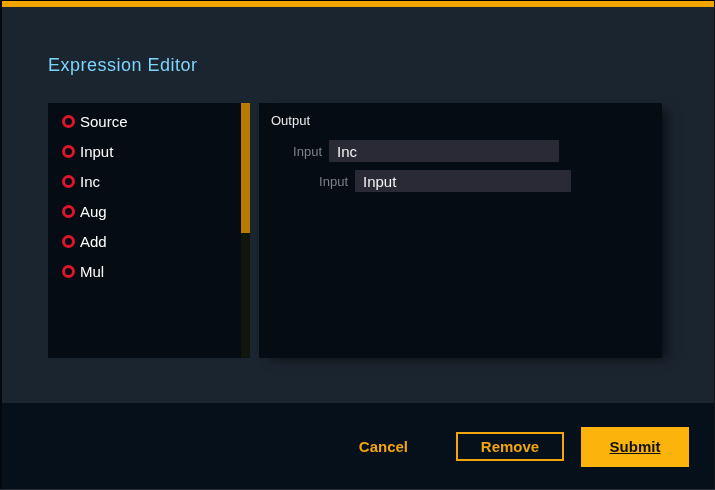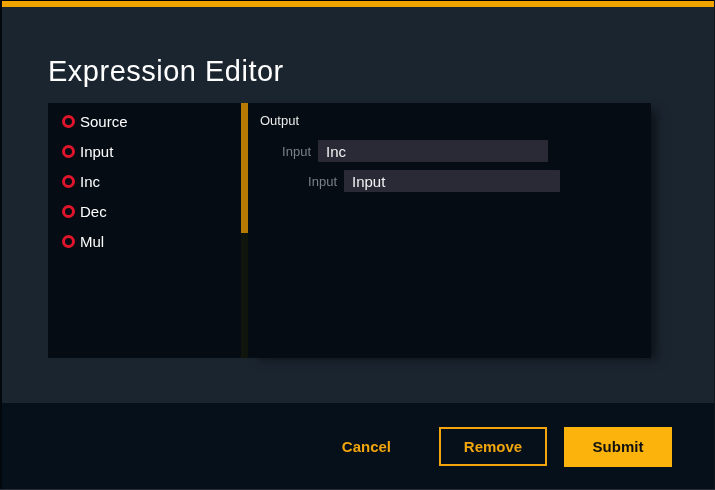"Expression Editor" .title { color: #ffffff -> #7dd3fc; font-size: 29px -> 18px }
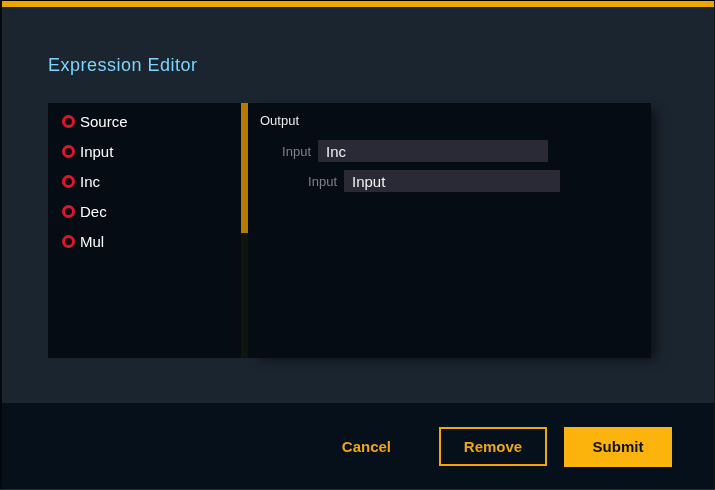"Output" .output-panel { left: 248px -> 259px }
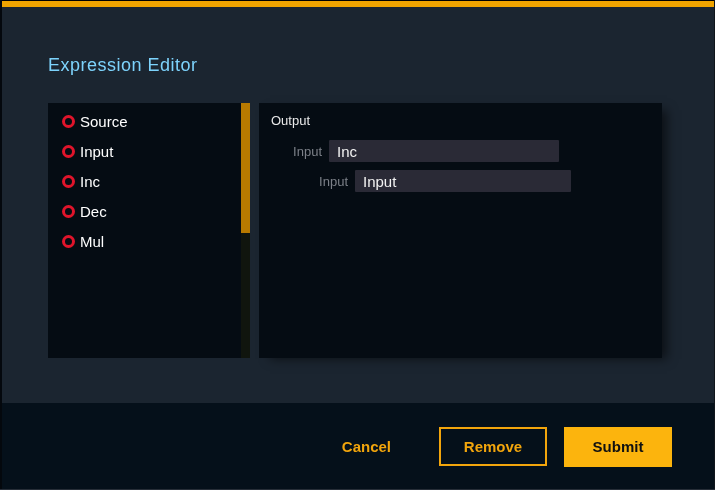"Dec" span { text: Dec -> Aug }
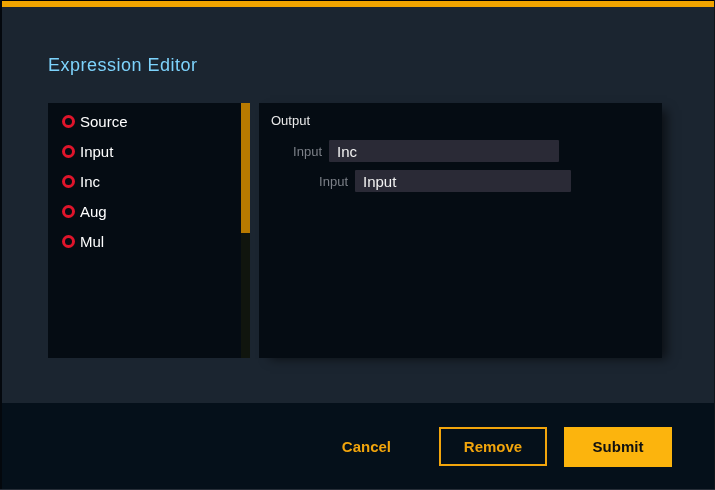"Add" div.list-item { html: none -> <div> <span></span> <span>Add</span> </div> }
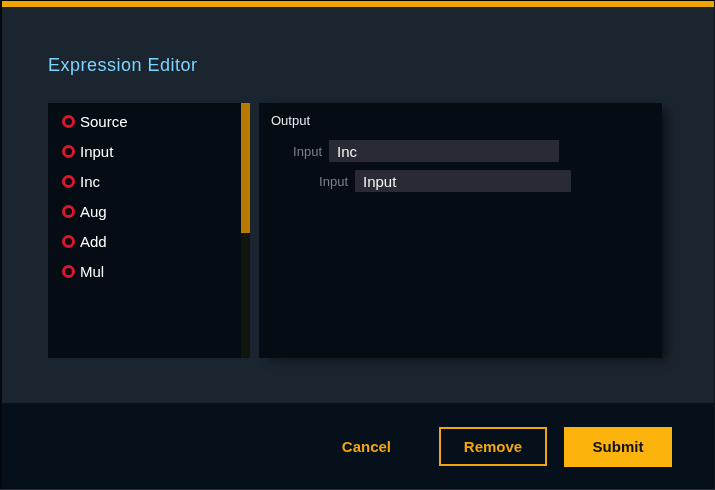"Cancel" .footer { padding-right: 43px -> 26px }
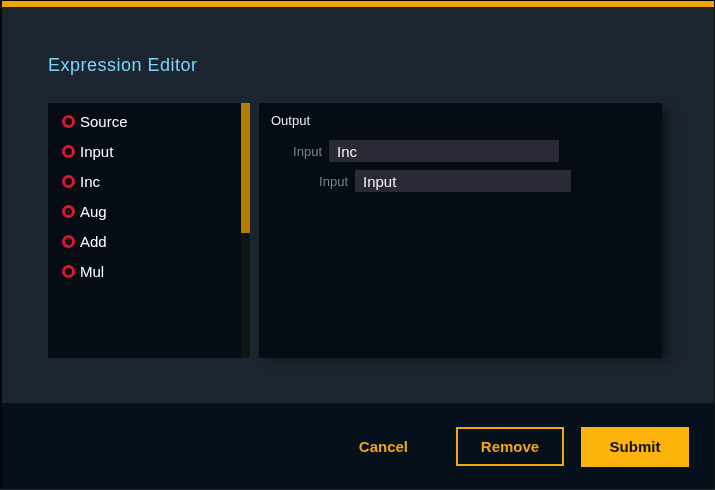"Remove" .btn-outline { height: 39px -> 29px }
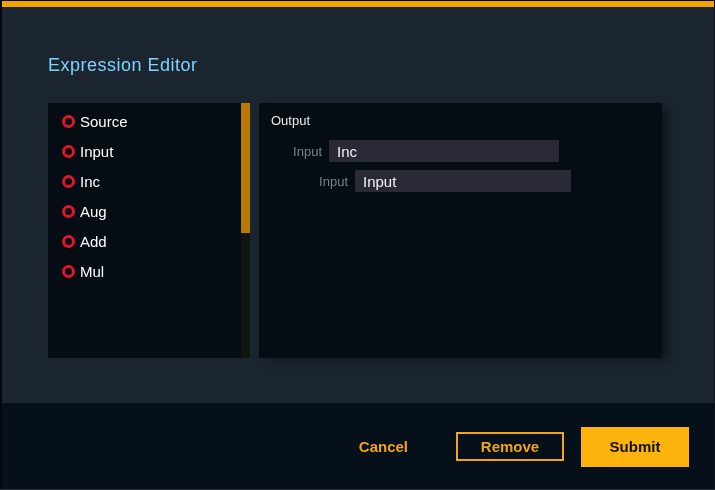"Submit" .btn-filled { text-decoration: none -> underline }
